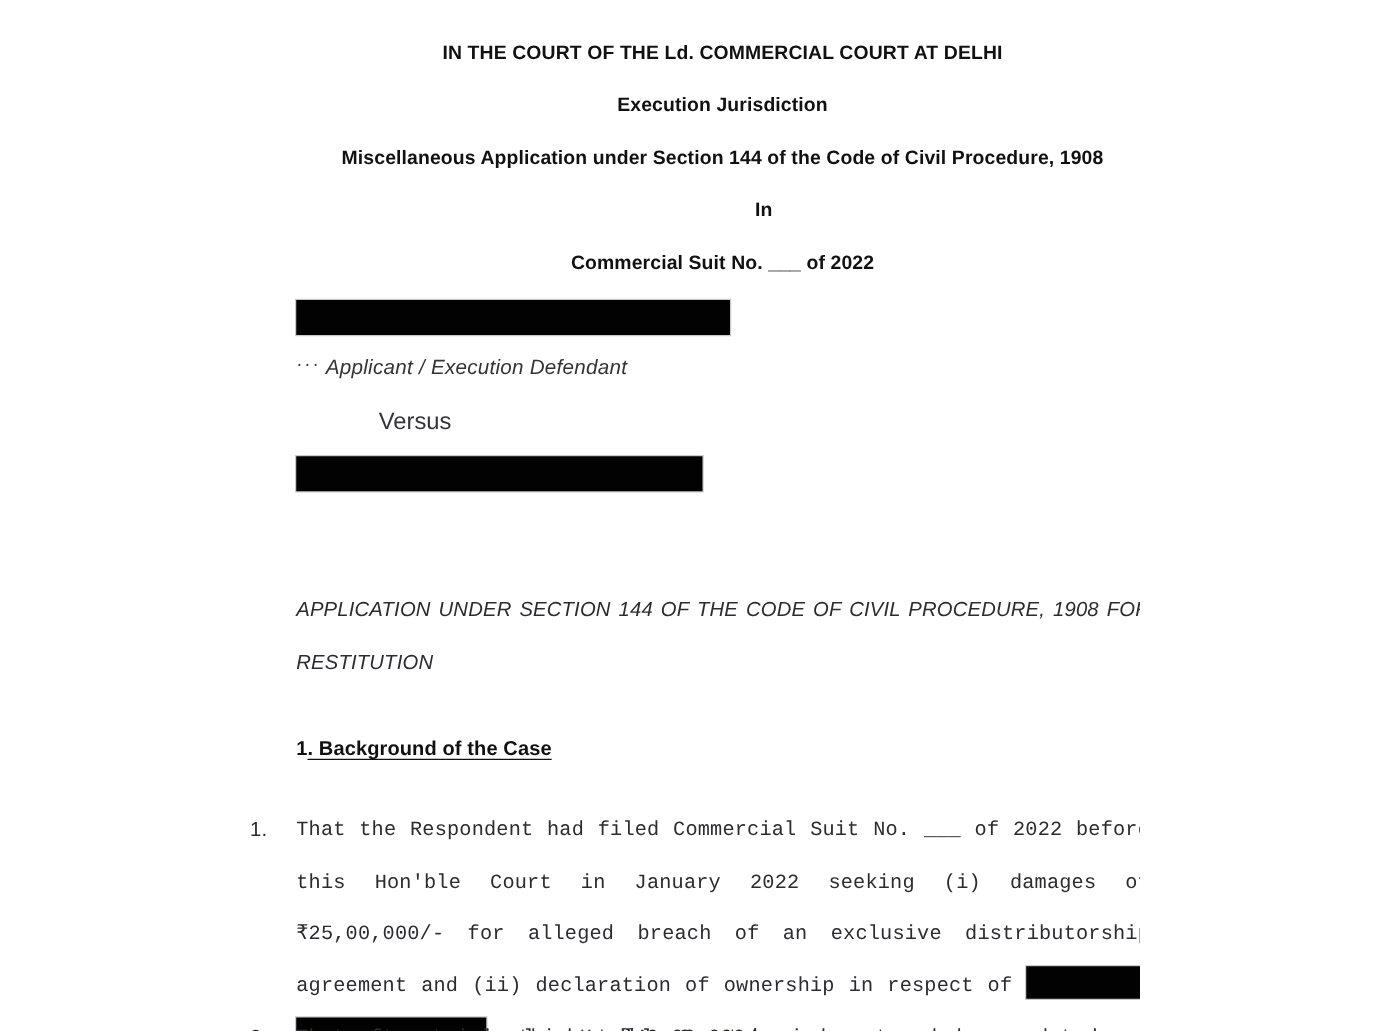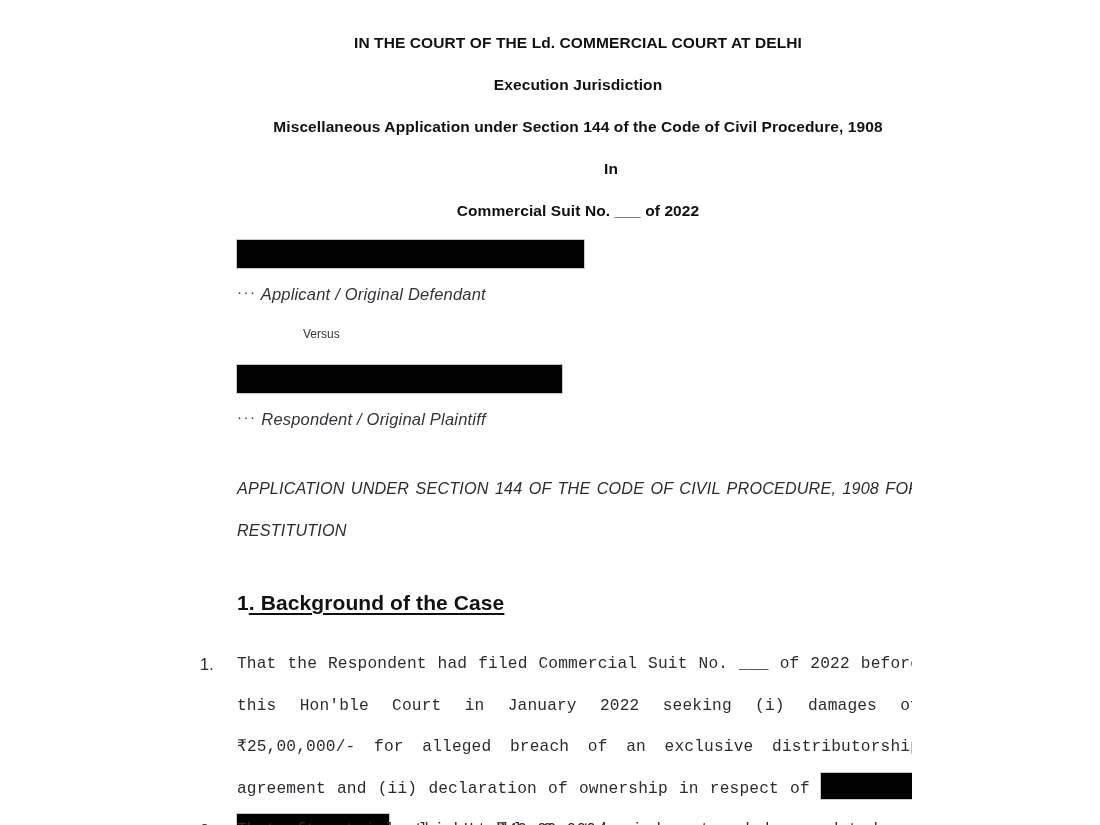"Applicant / Original Defendant" span { text: Original -> Execution }
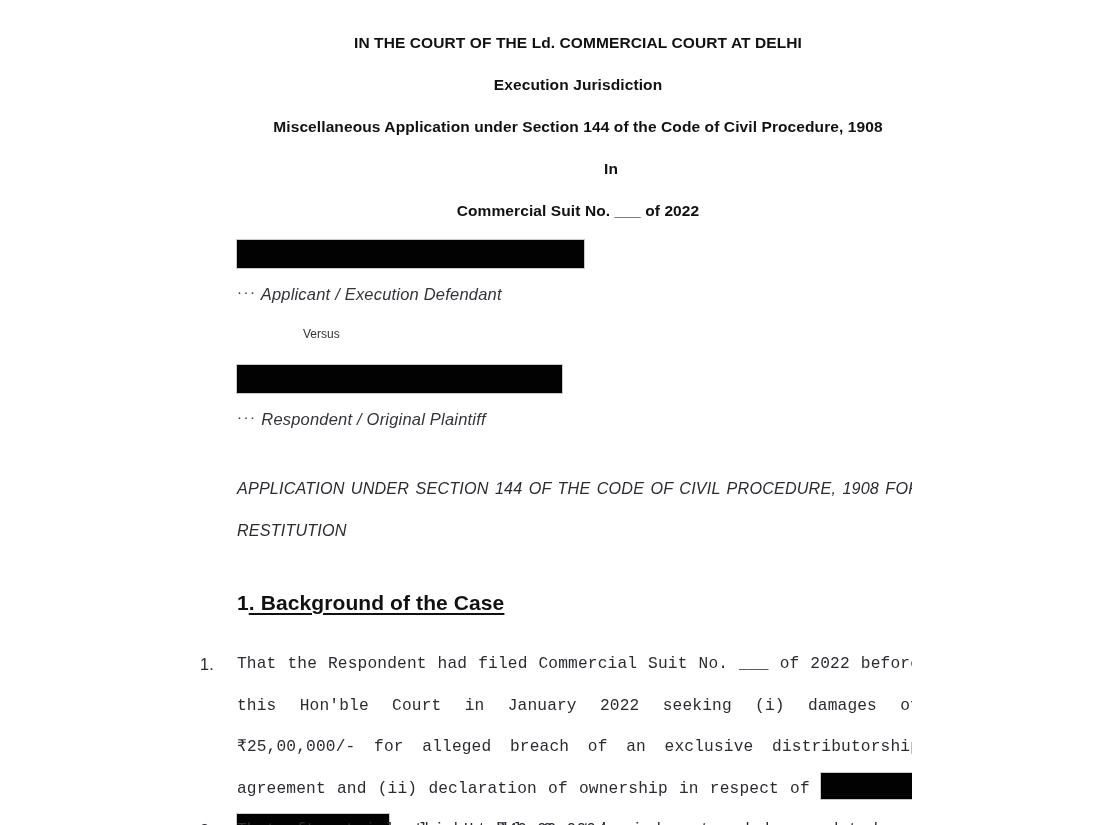"Versus" .versus { font-size: 12px -> 19px }
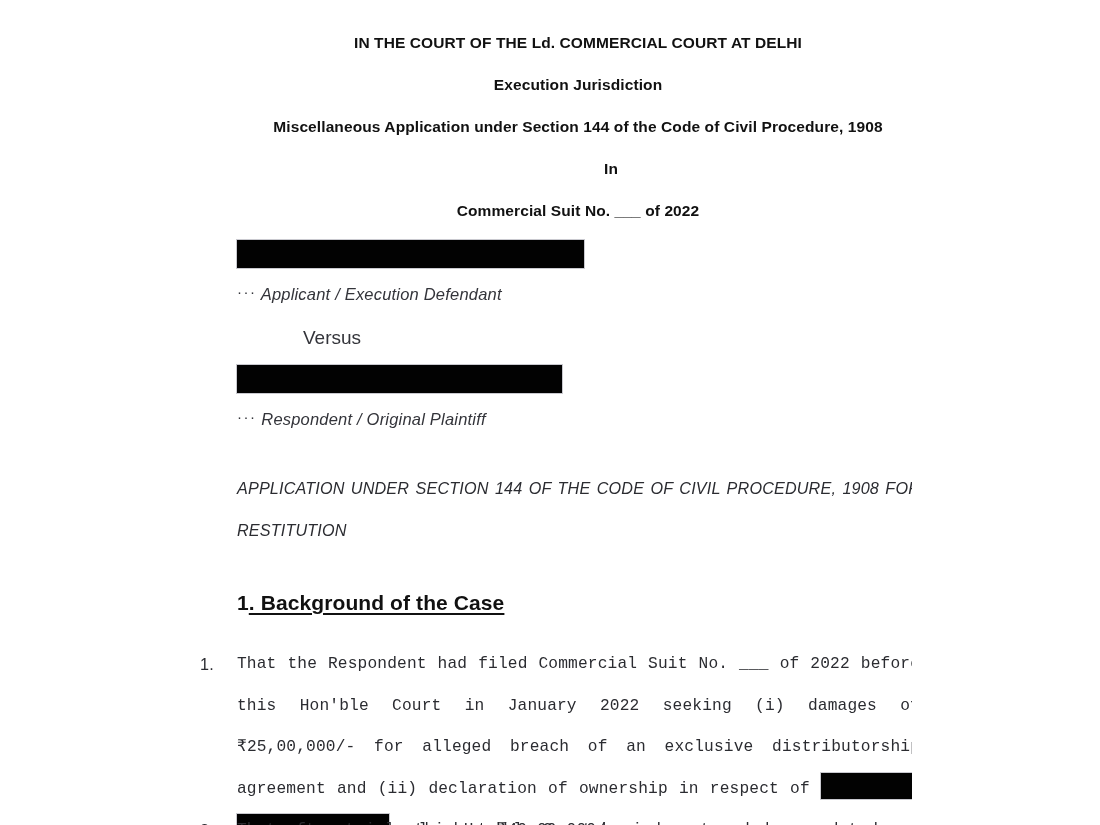"··· Respondent / Original Plaintiff" div.party-line { html: <div> <span>···</span><span> Respondent / Original Plaintiff</span> </div> -> none }
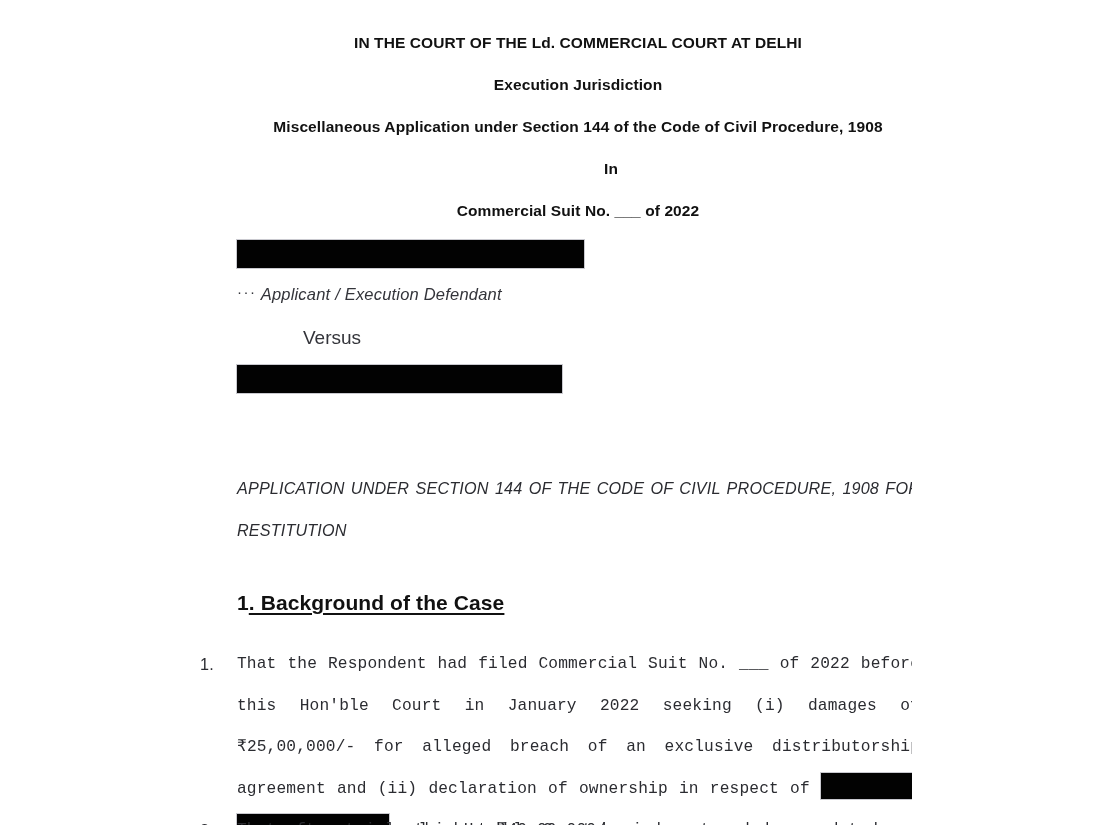"1. Background of the Case" .section-heading { font-size: 21px -> 16px }
